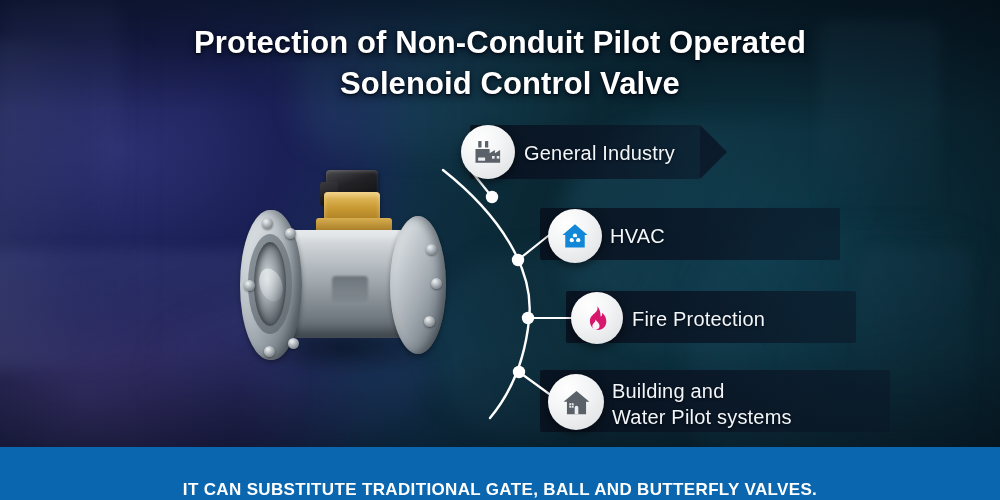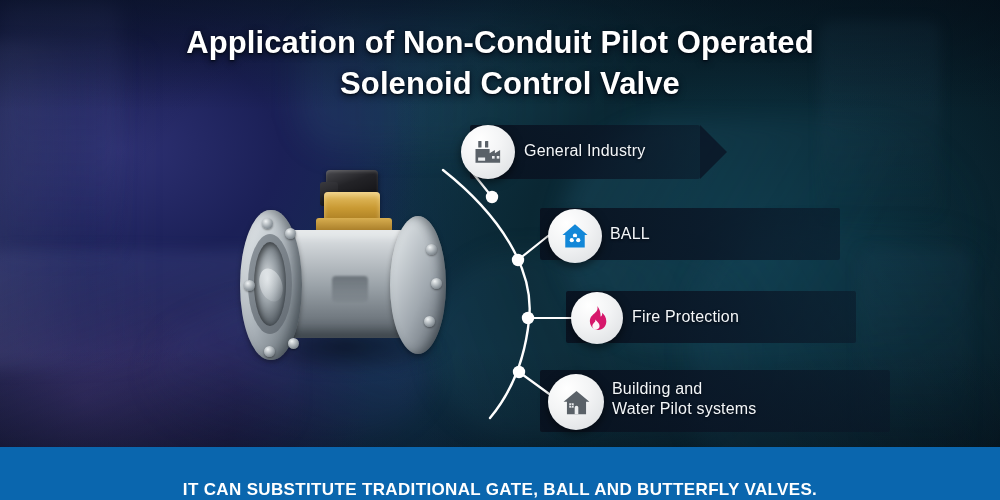"Application of Non-Conduit Pilot" span { text: Application -> Protection }
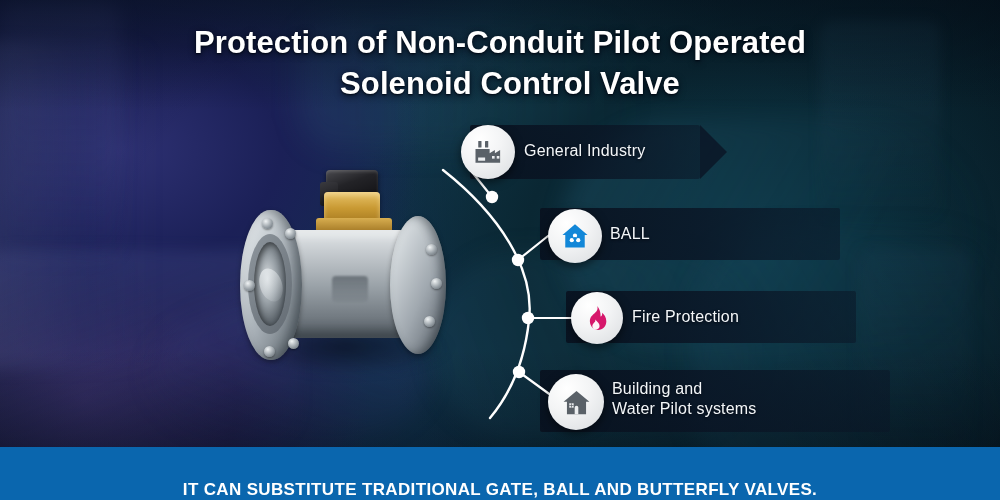"General Industry" .row-label { font-size: 16px -> 20px }
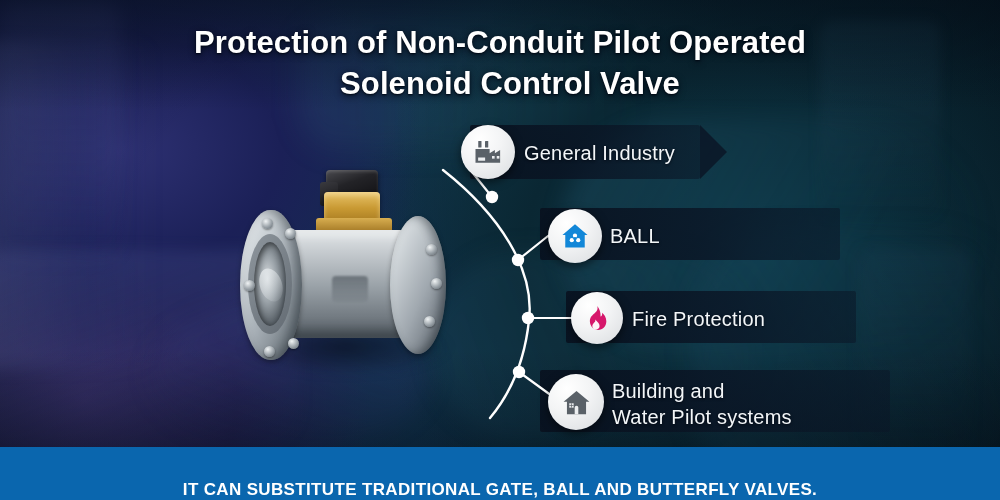"BALL" div.row-label { text: BALL -> HVAC }
